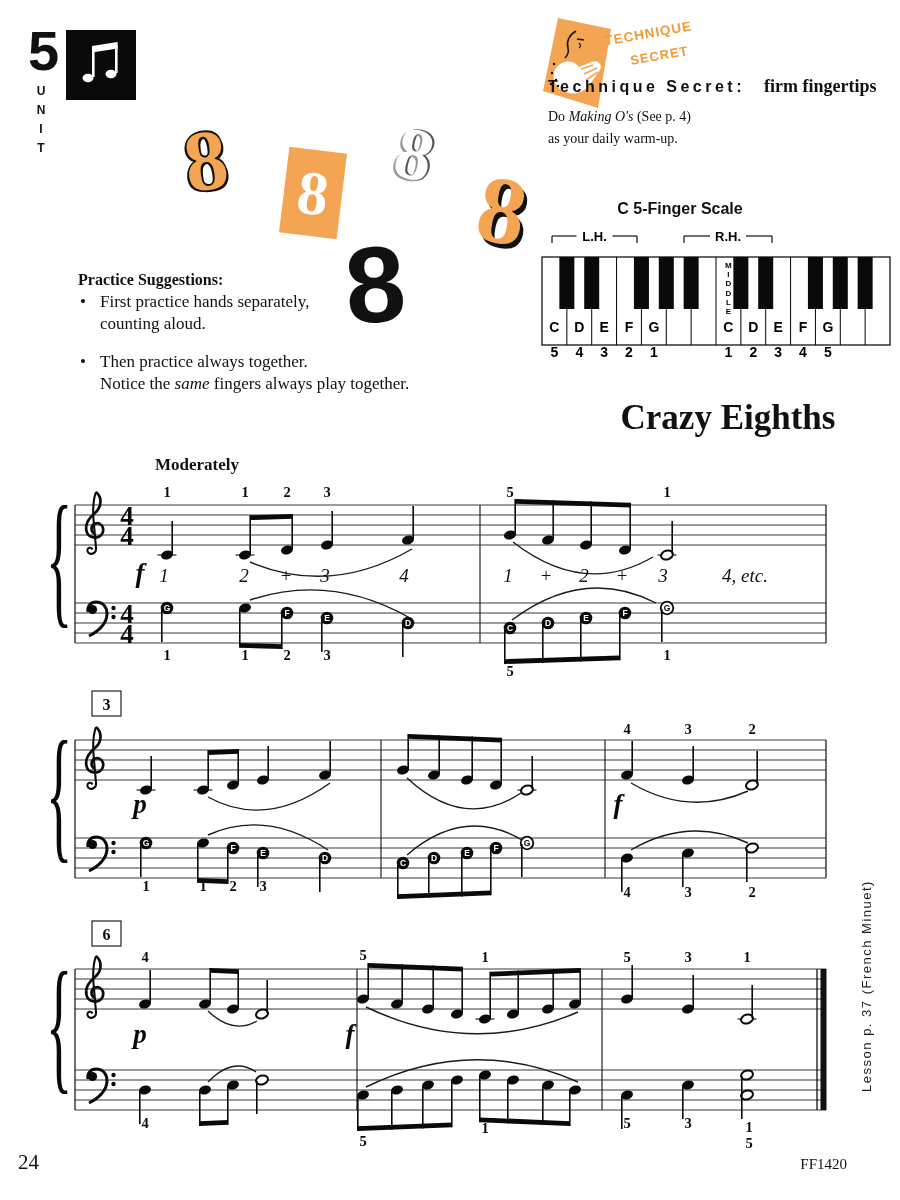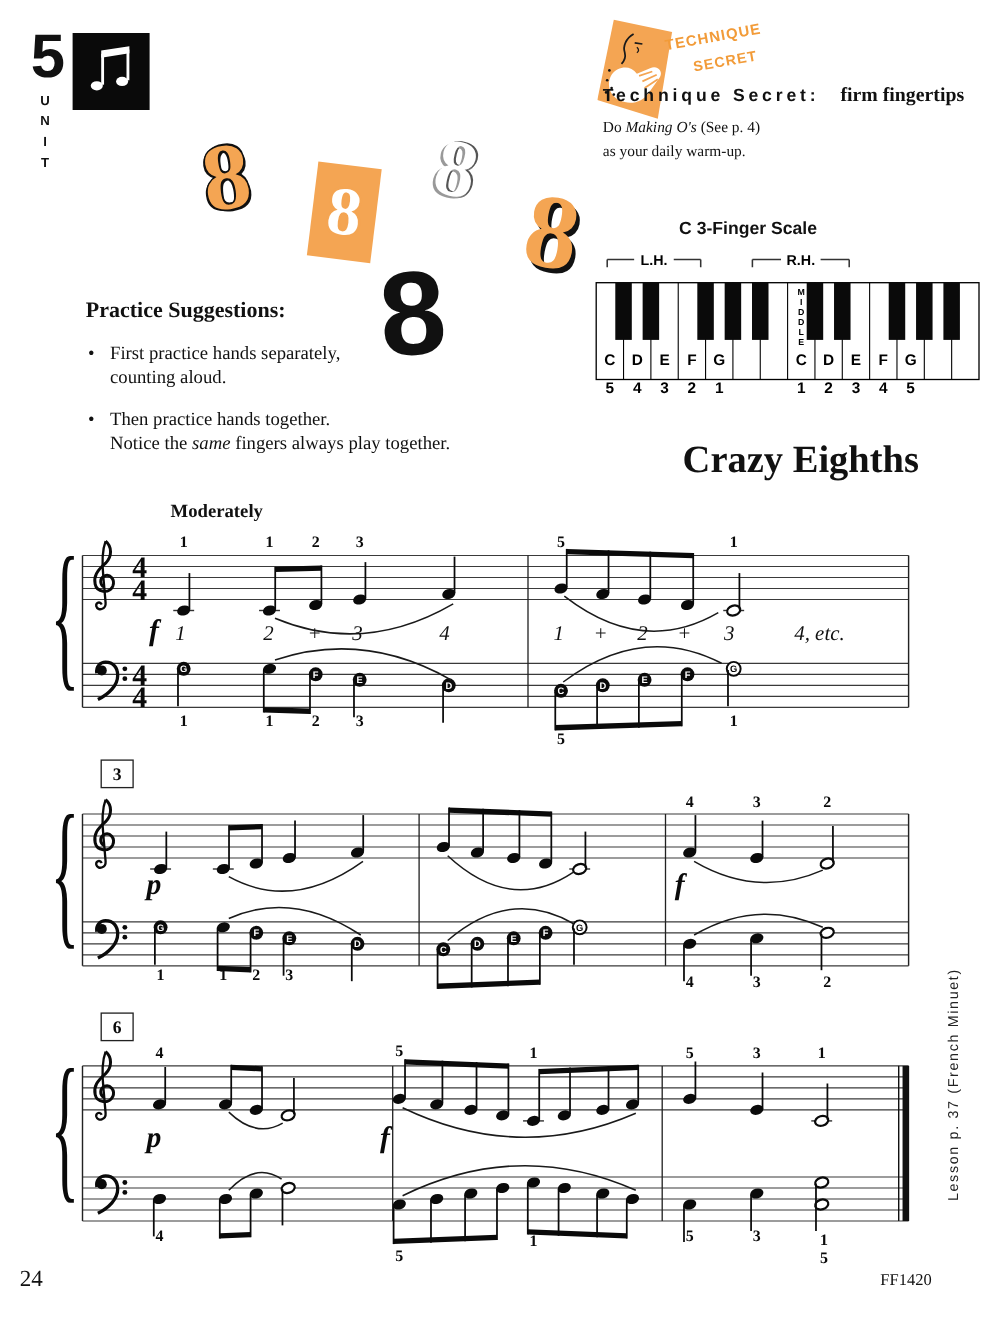"C 3-Finger Scale" div.abs { text: 3-Finger -> 5-Finger }
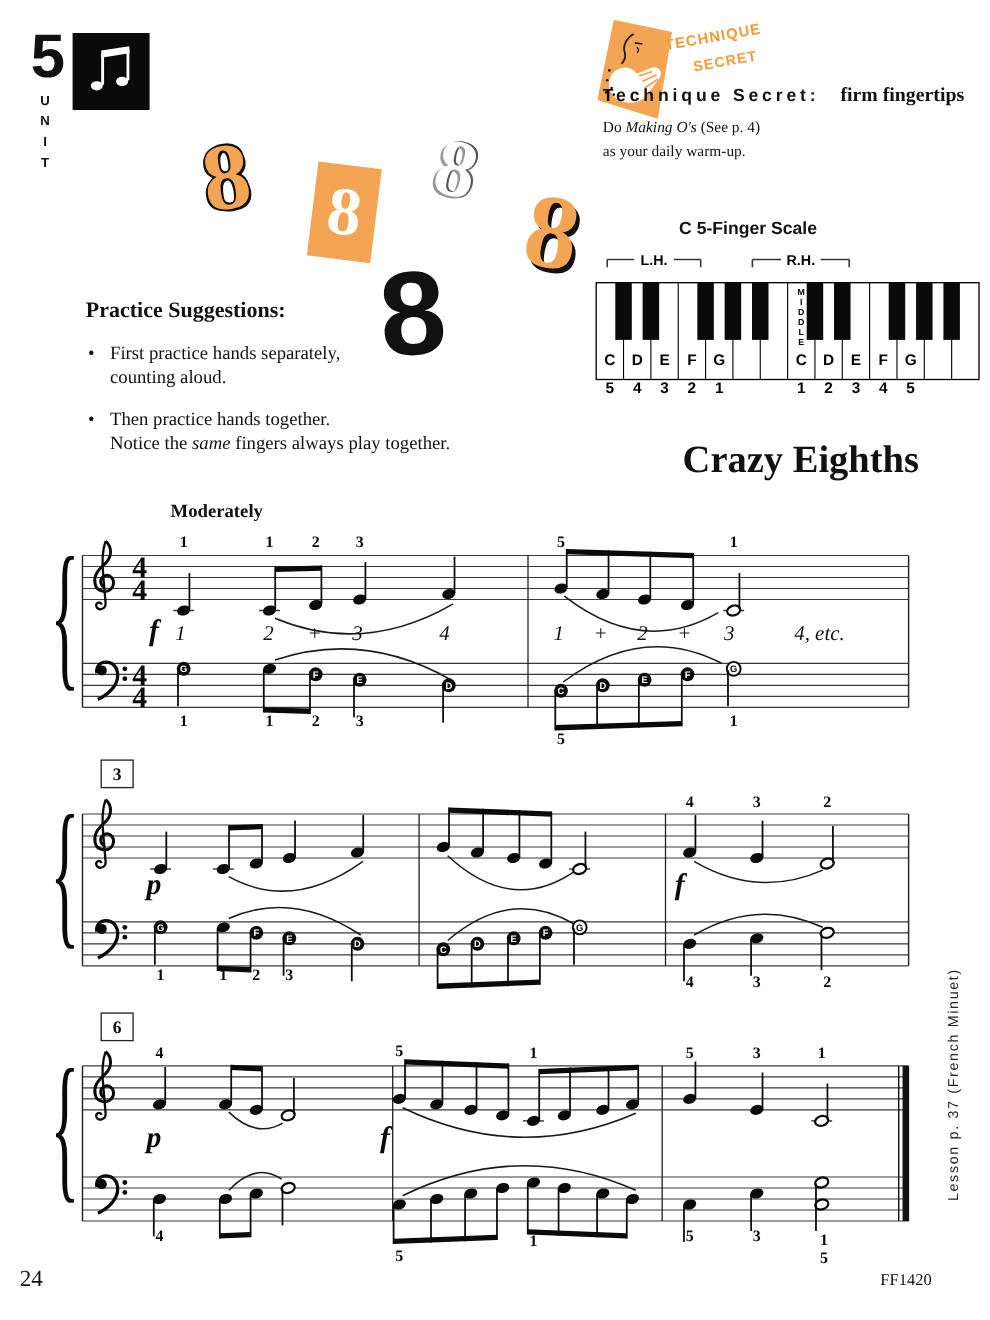"Practice Suggestions:" .practice h3 { font-size: 20px -> 16px; margin: 0 0 16px 0 -> 0 0 2px 0 }
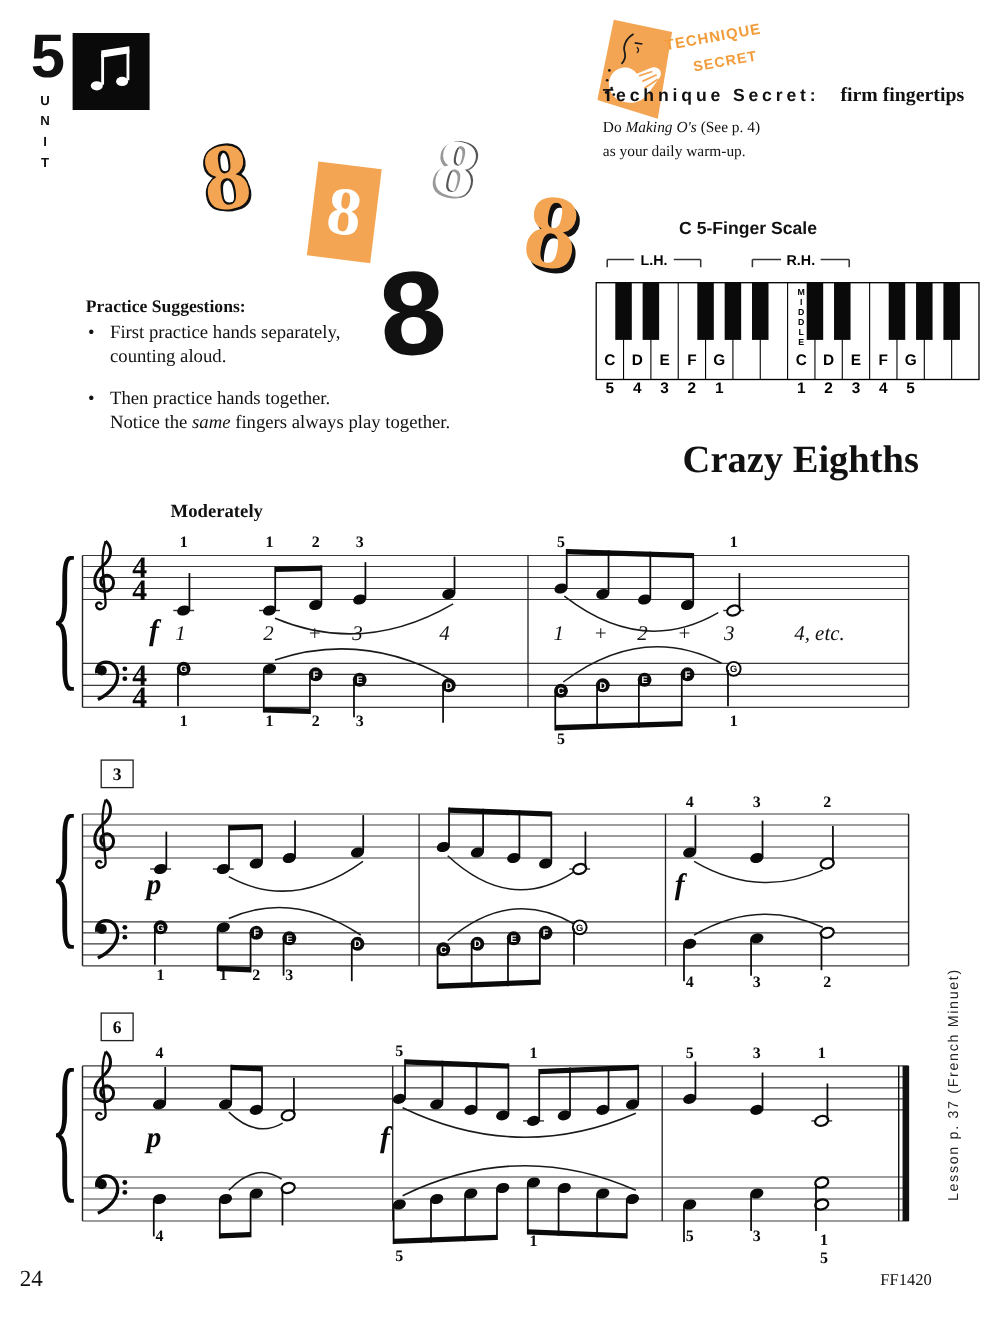"Then practice hands together." span { text: hands -> always }
